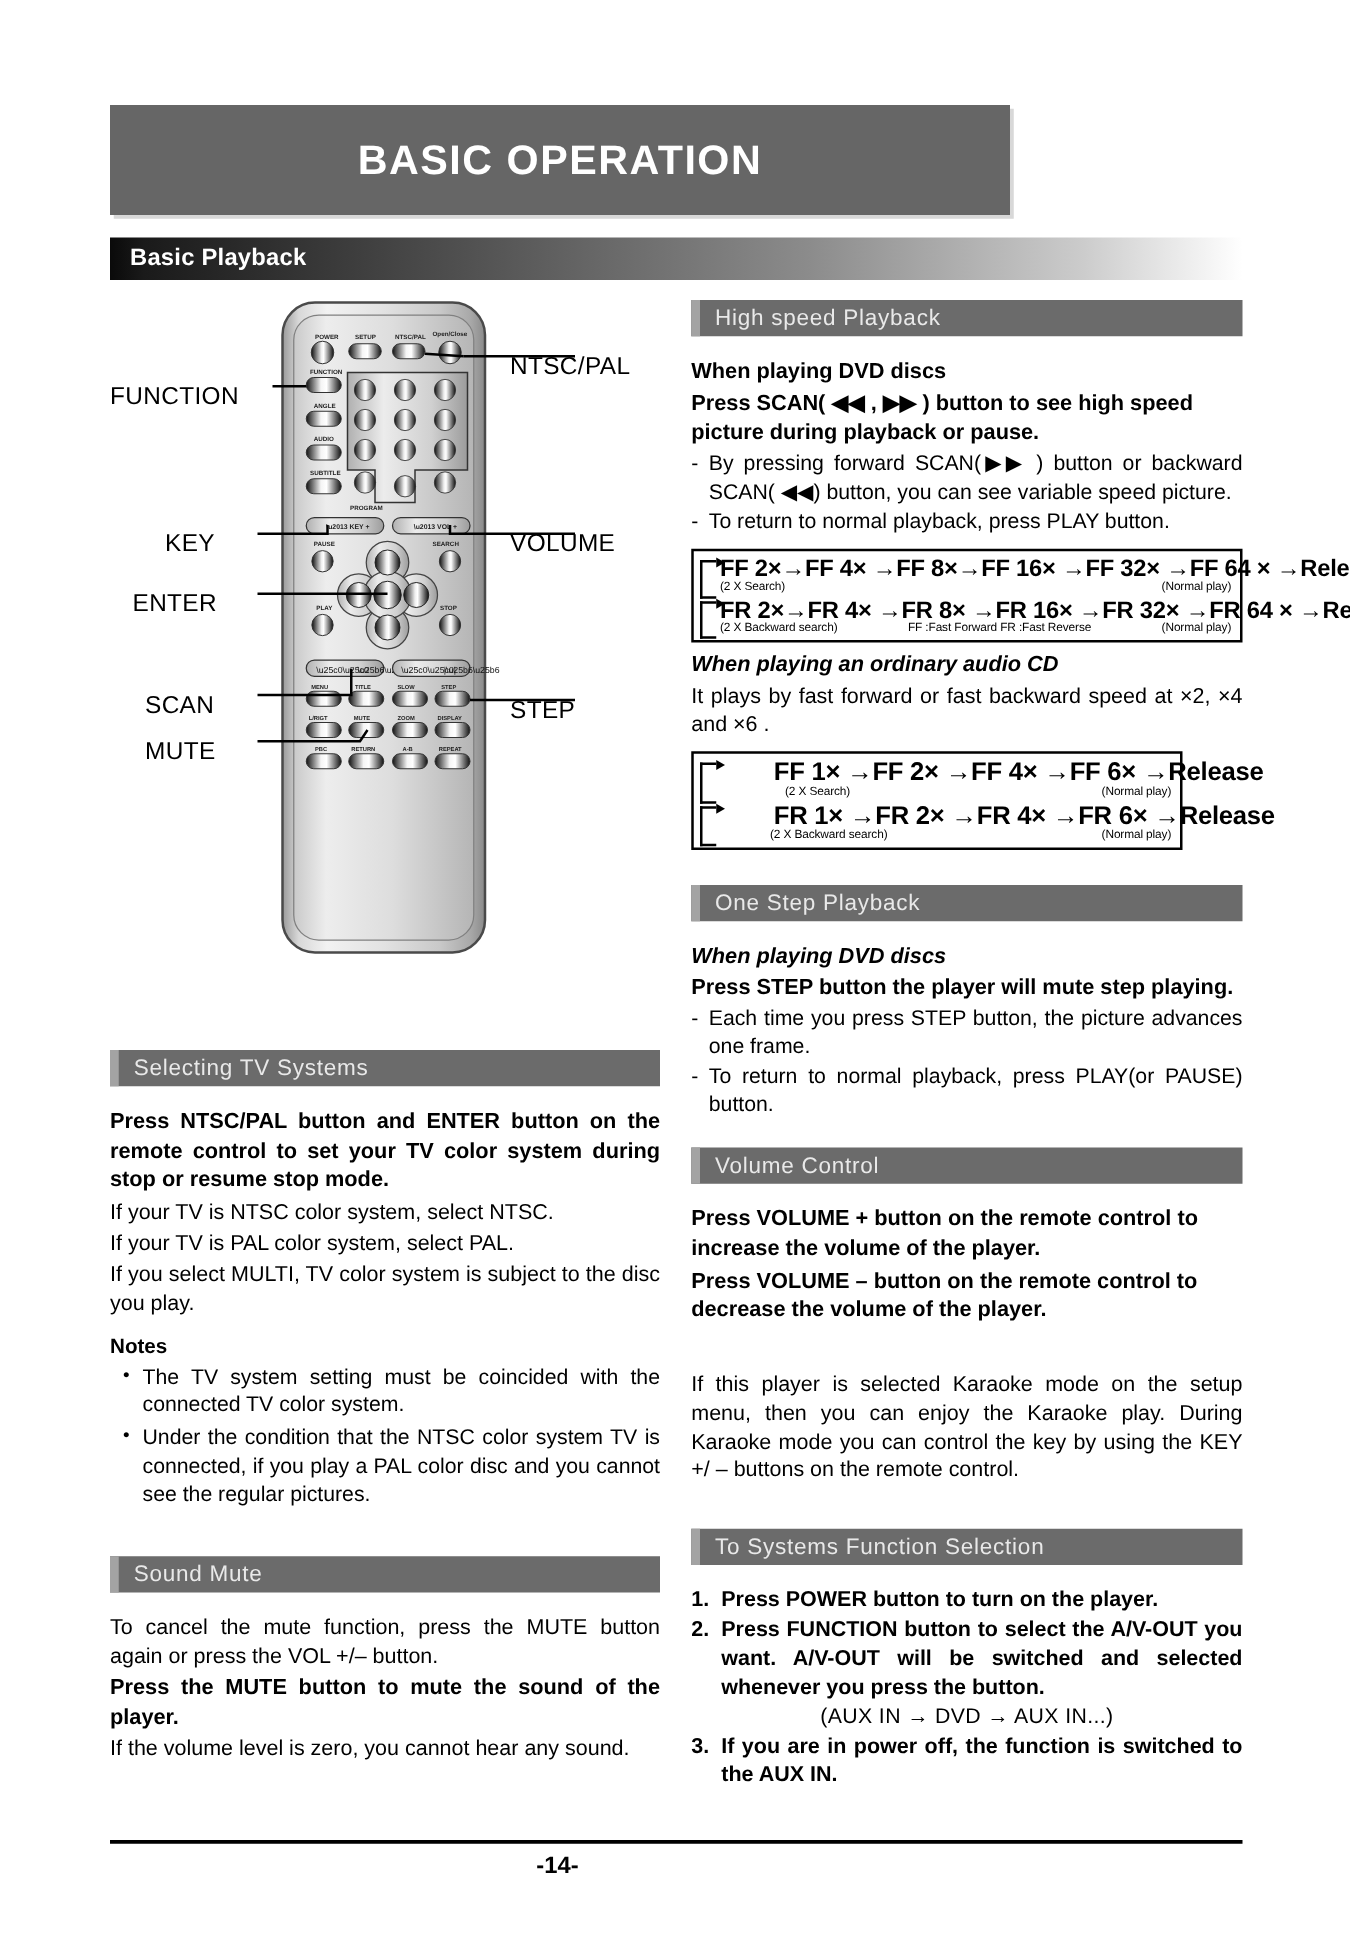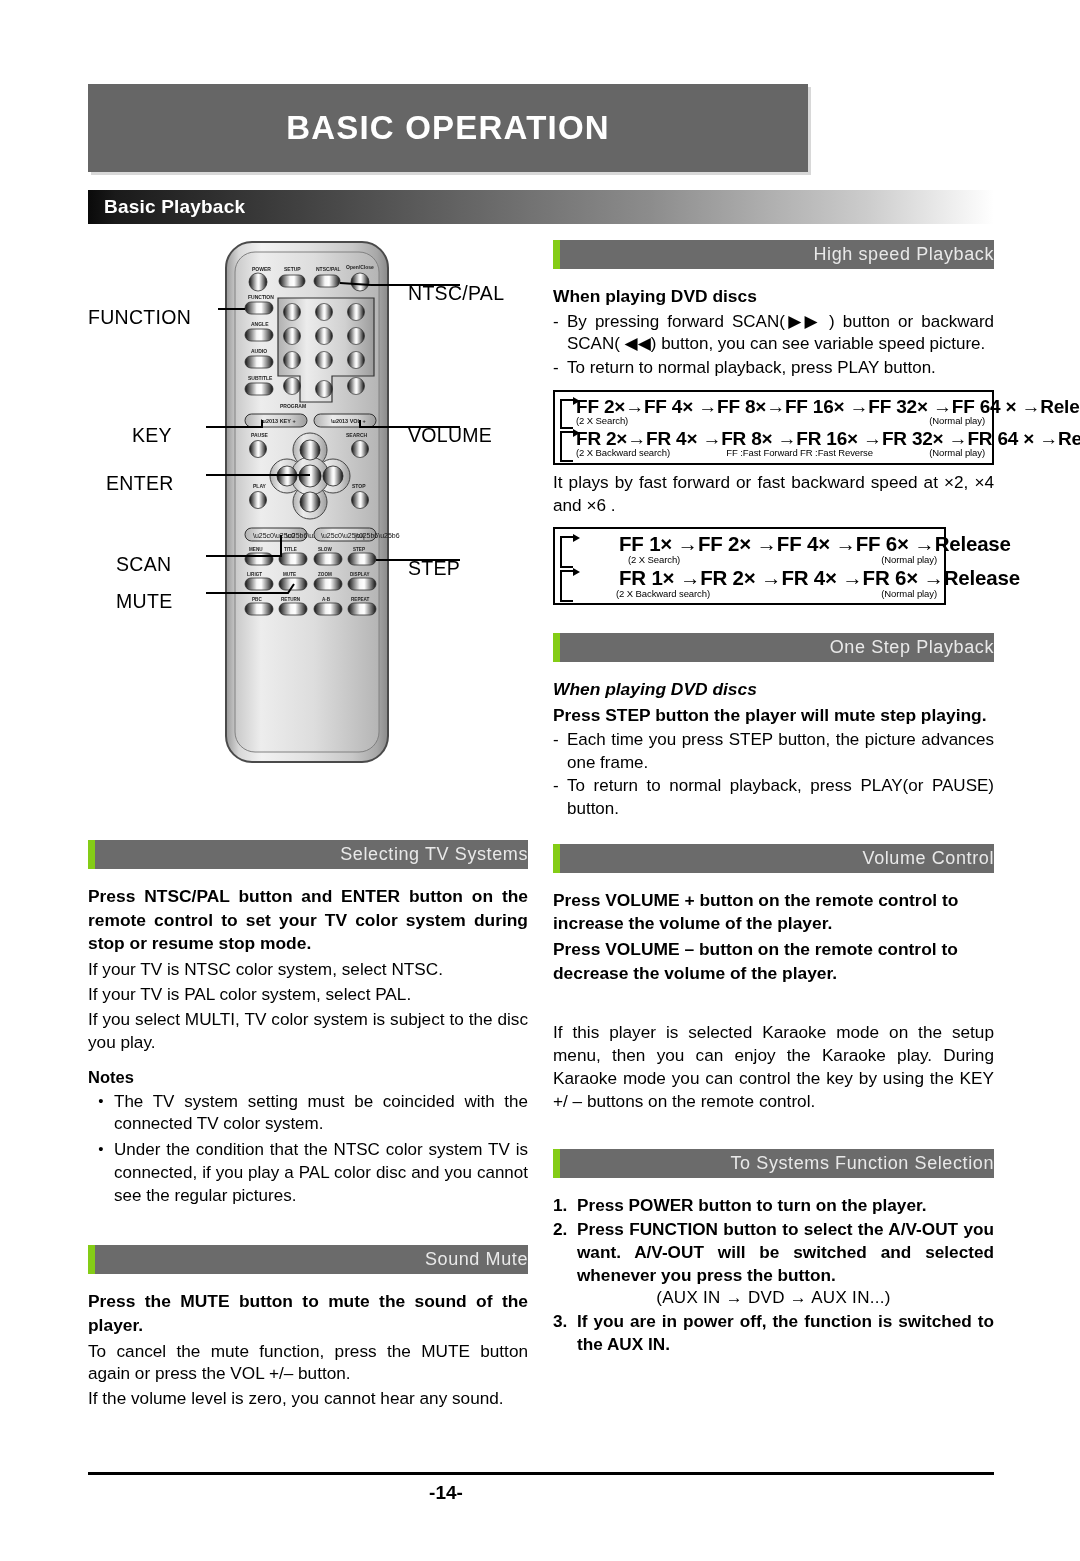"High speed Playback" .subhead { border-left: 7px solid #84cc16 -> 7px solid #a3a3a3; justify-content: flex-end -> none }
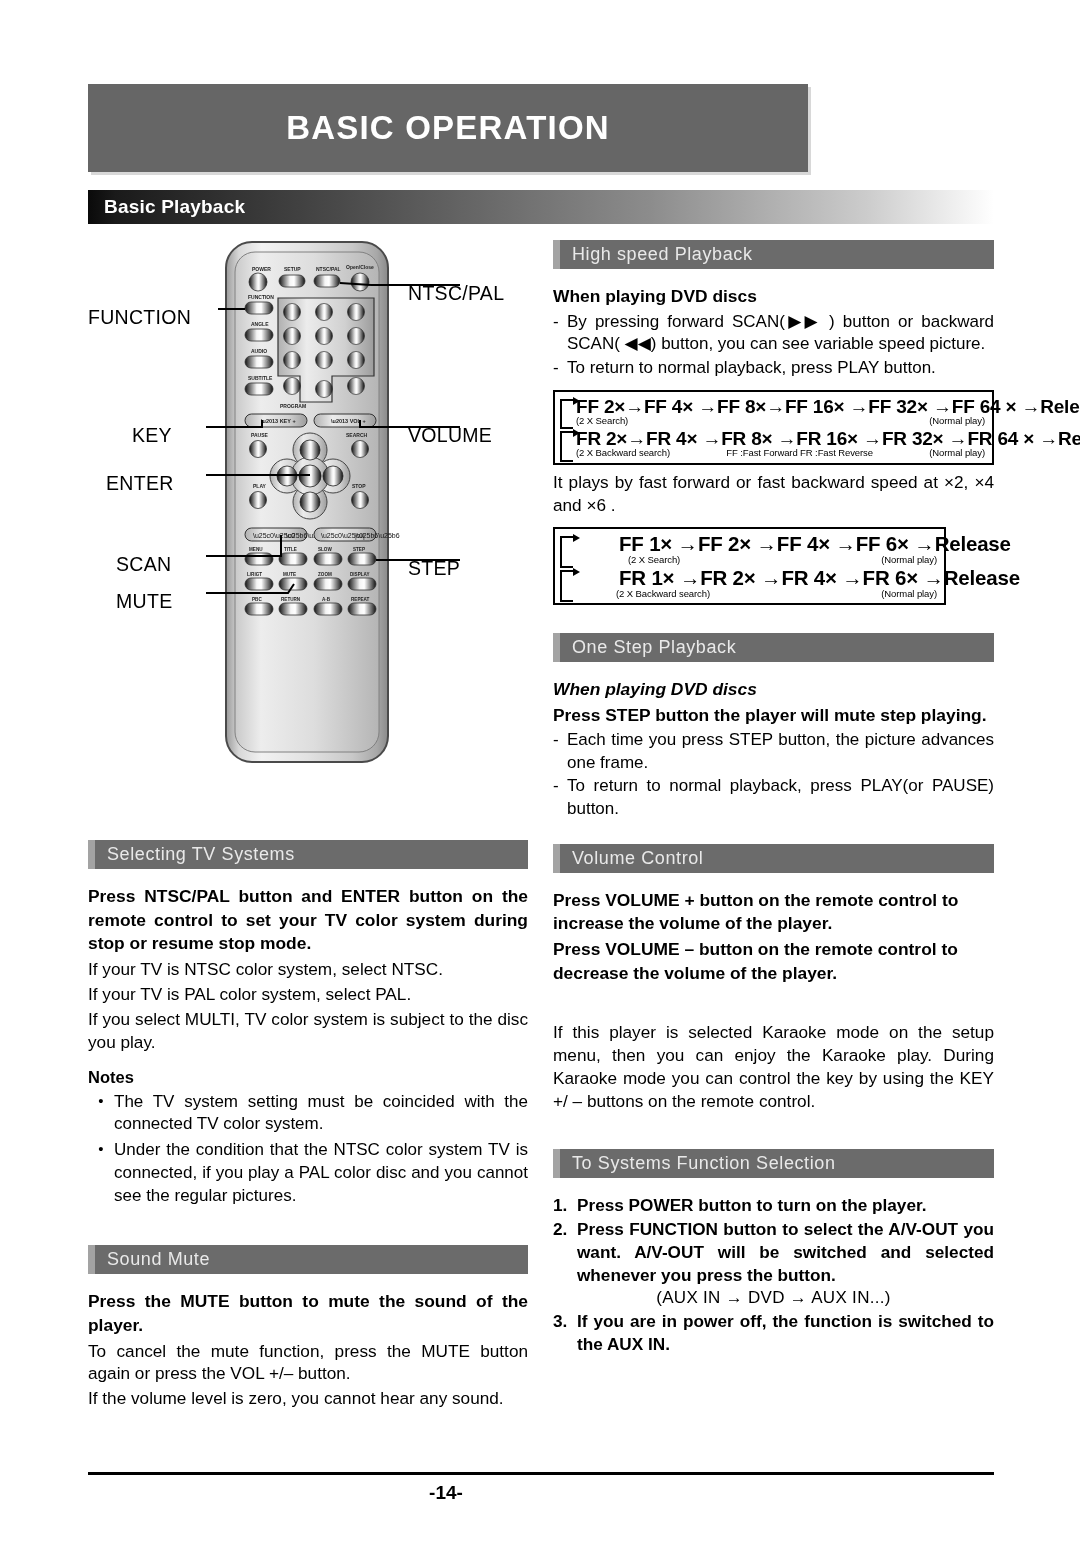"Press SCAN( ◀◀ , ▶▶" p.body { html: none -> <p>Press SCAN( ◀◀ , ▶▶ ) button to see high speed picture during playback or pause.</p> }
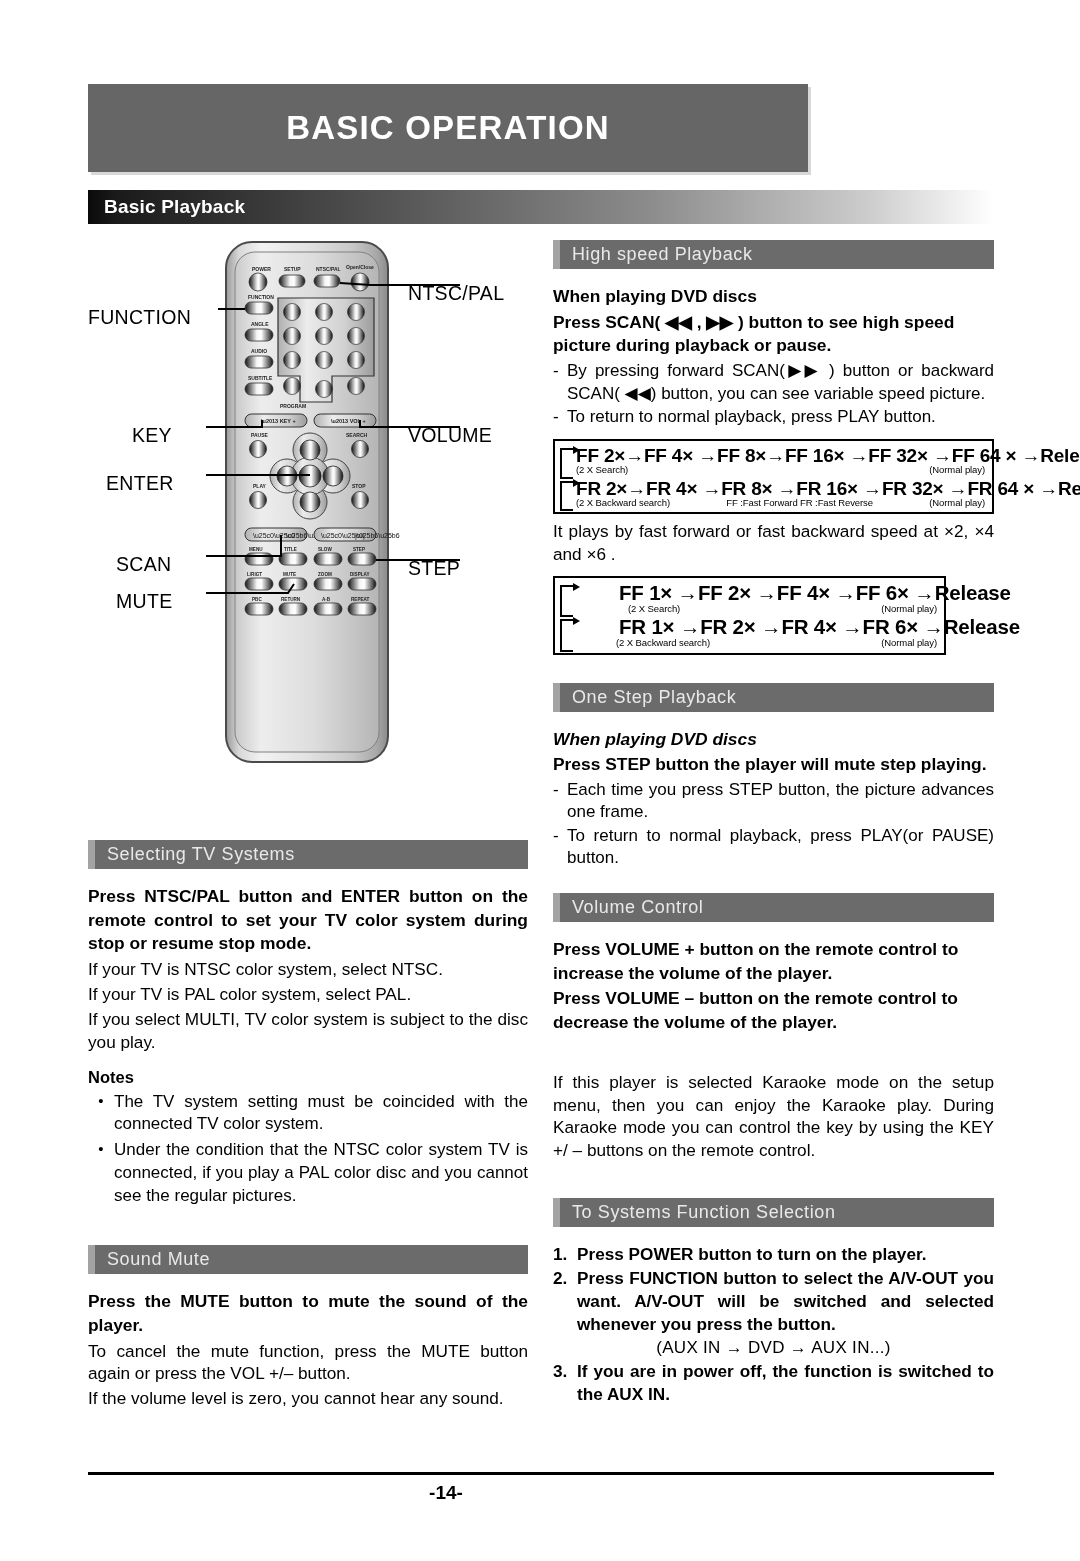"When playing an ordinary audio" p.body { html: none -> <p>When playing an ordinary audio CD</p> }
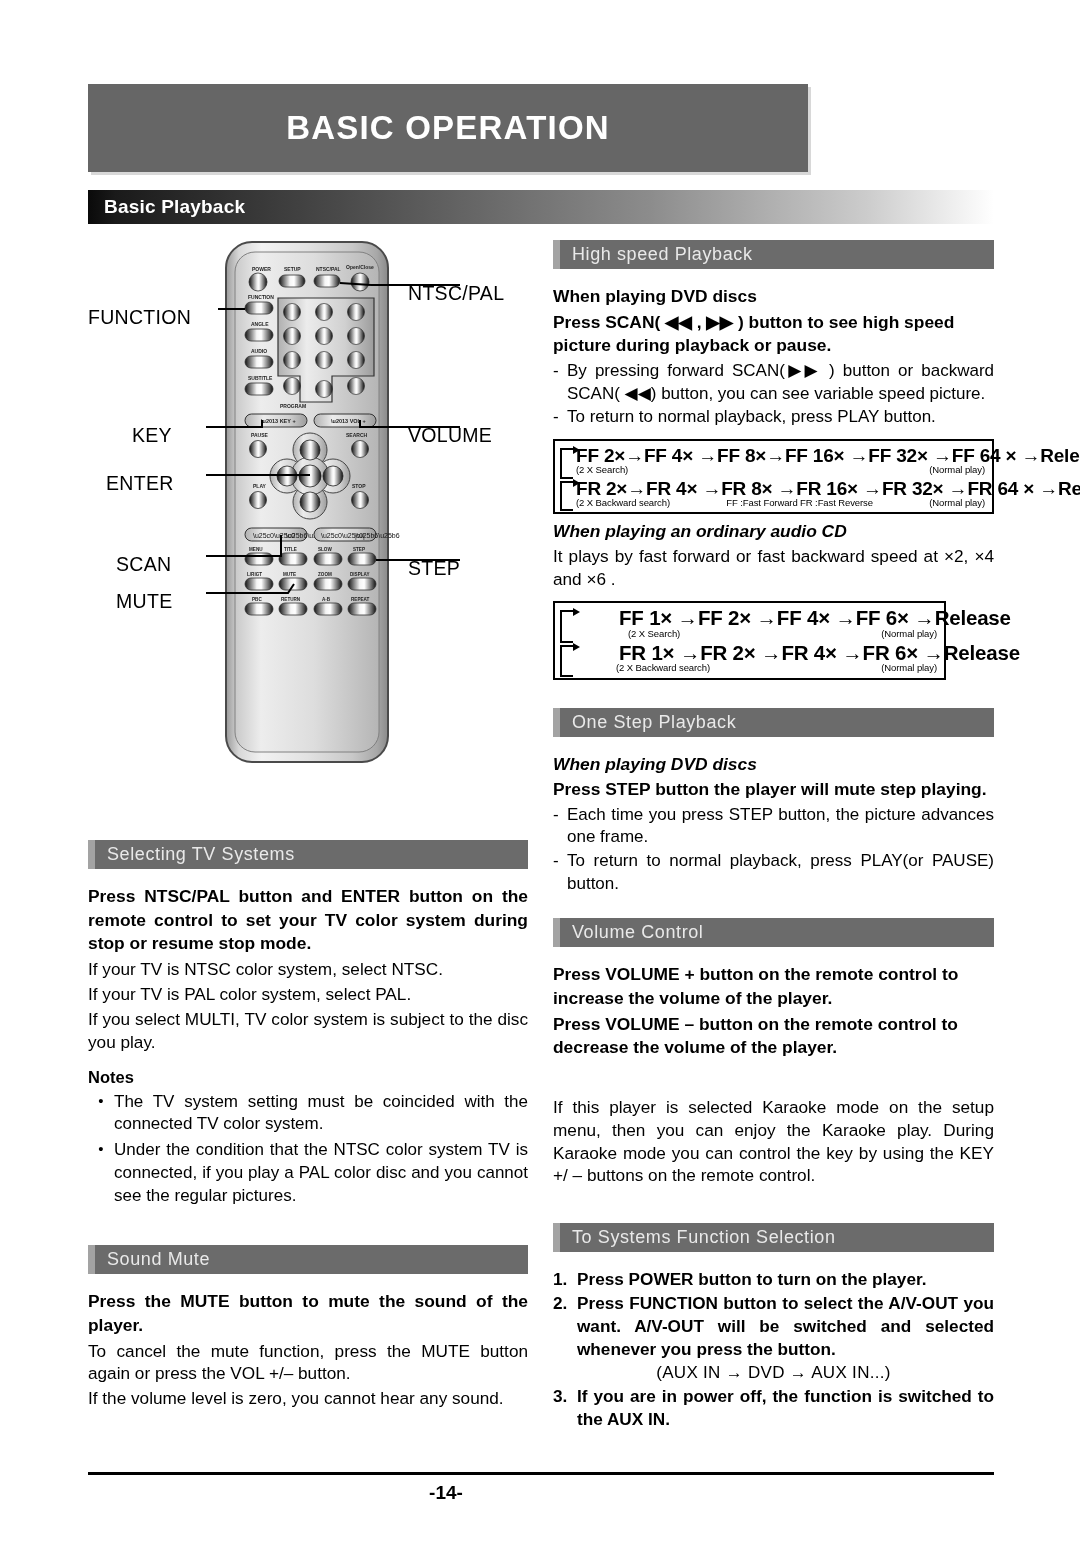"Press the MUTE button to" p.body { order: before "To cancel the mute function," -> after "To cancel the mute function," }
